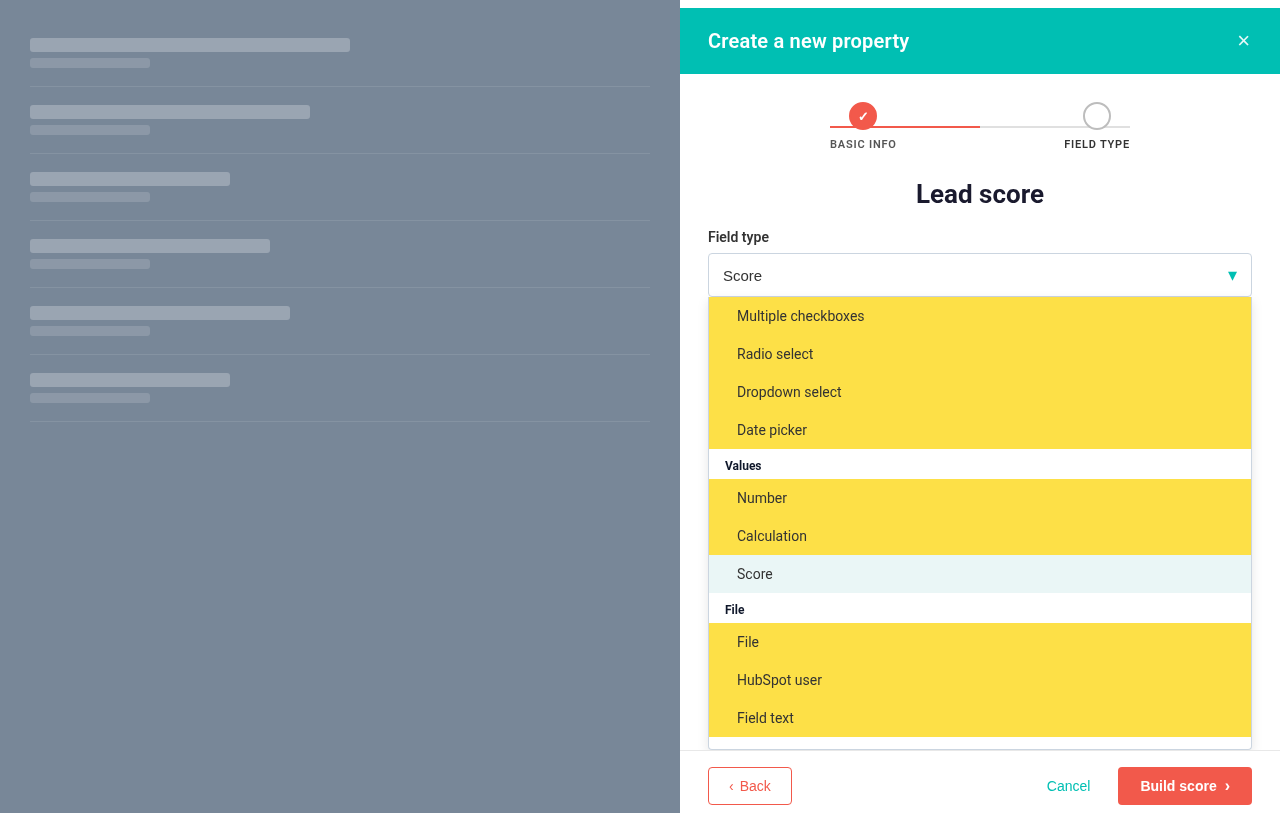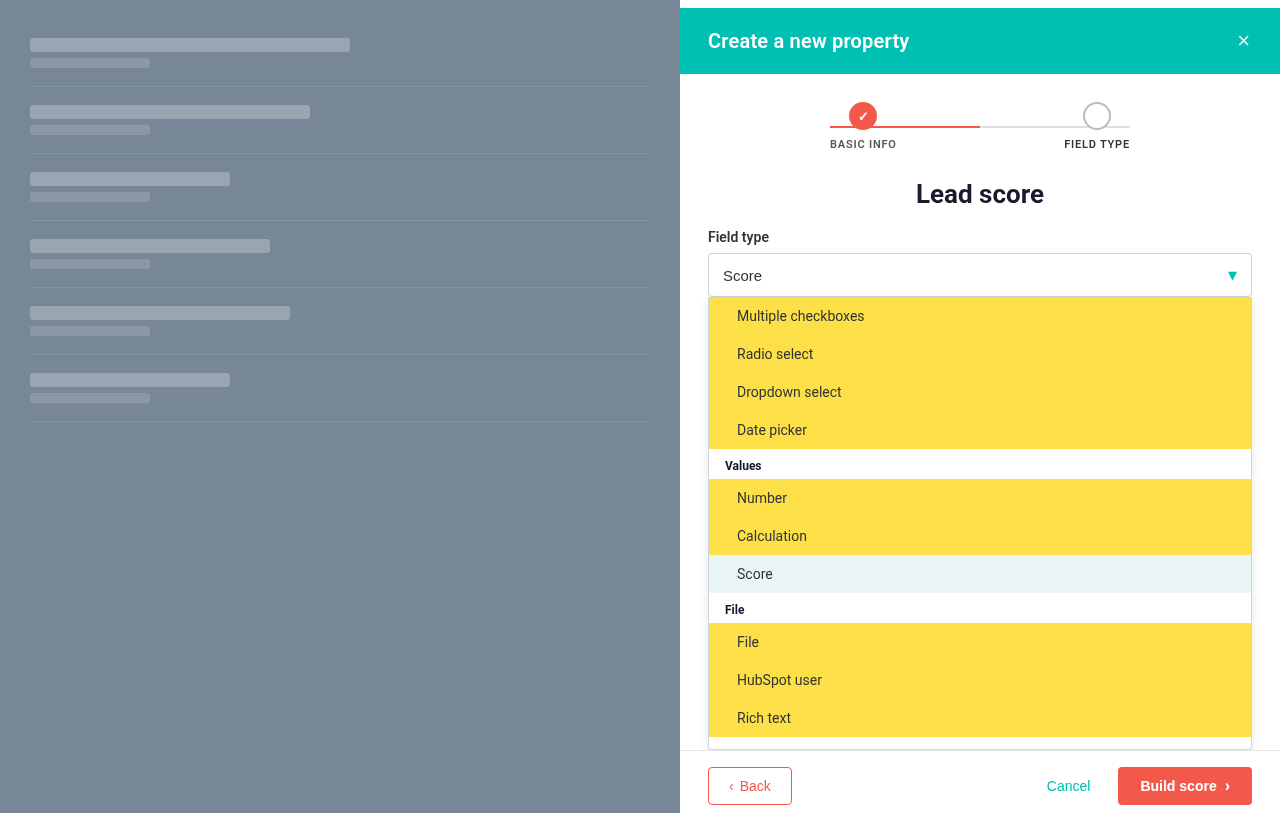"Rich text" span { text: Rich -> Field }
